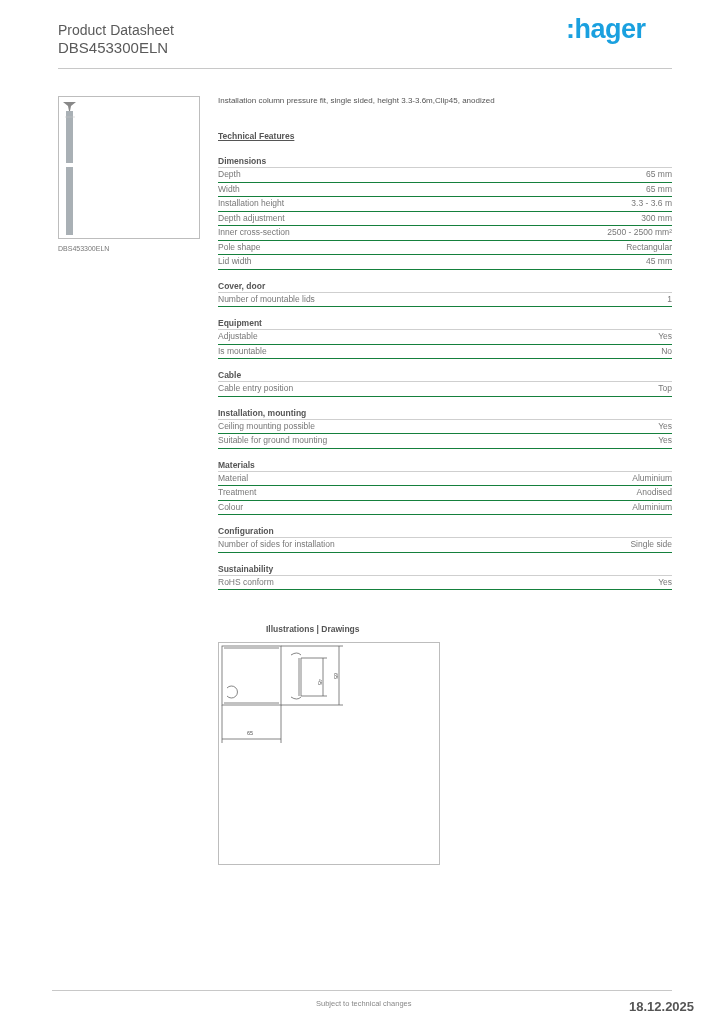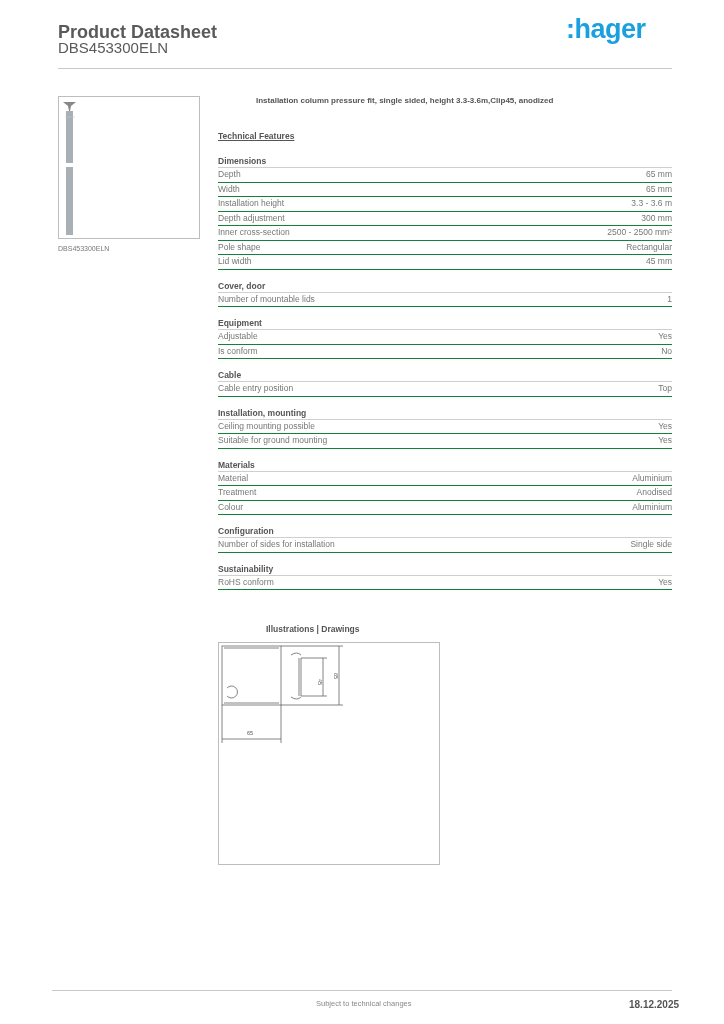"Product Datasheet" .title { font-size: 18px -> 14px; font-weight: bold -> normal }
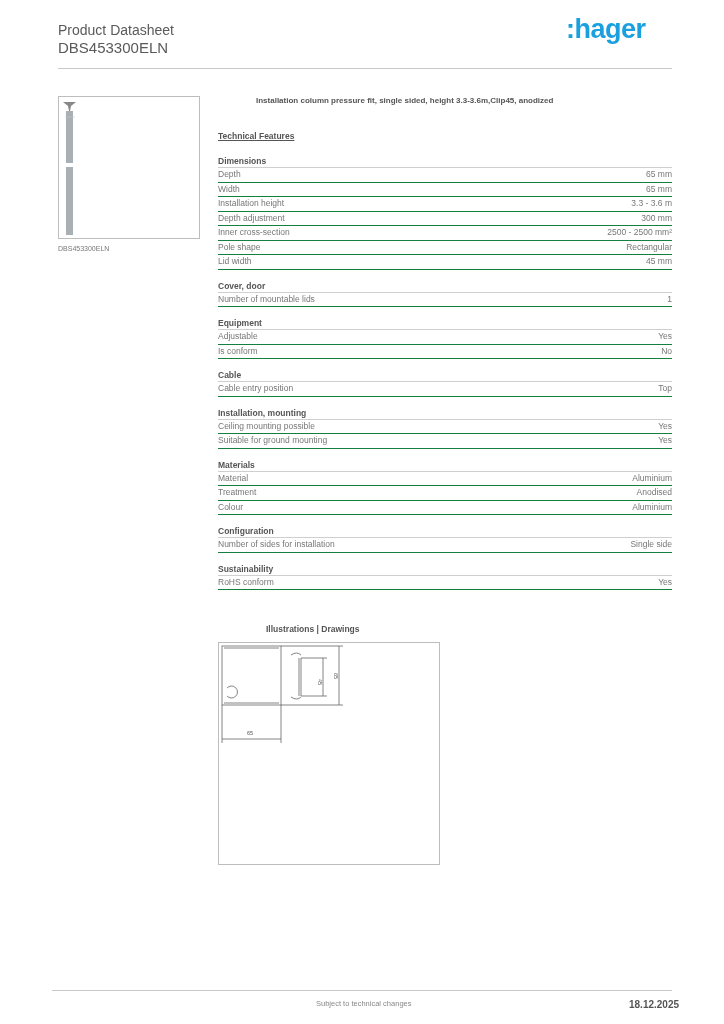"Installation column pressure fit, single" .desc { font-weight: bold -> normal; margin-left: 38px -> none }
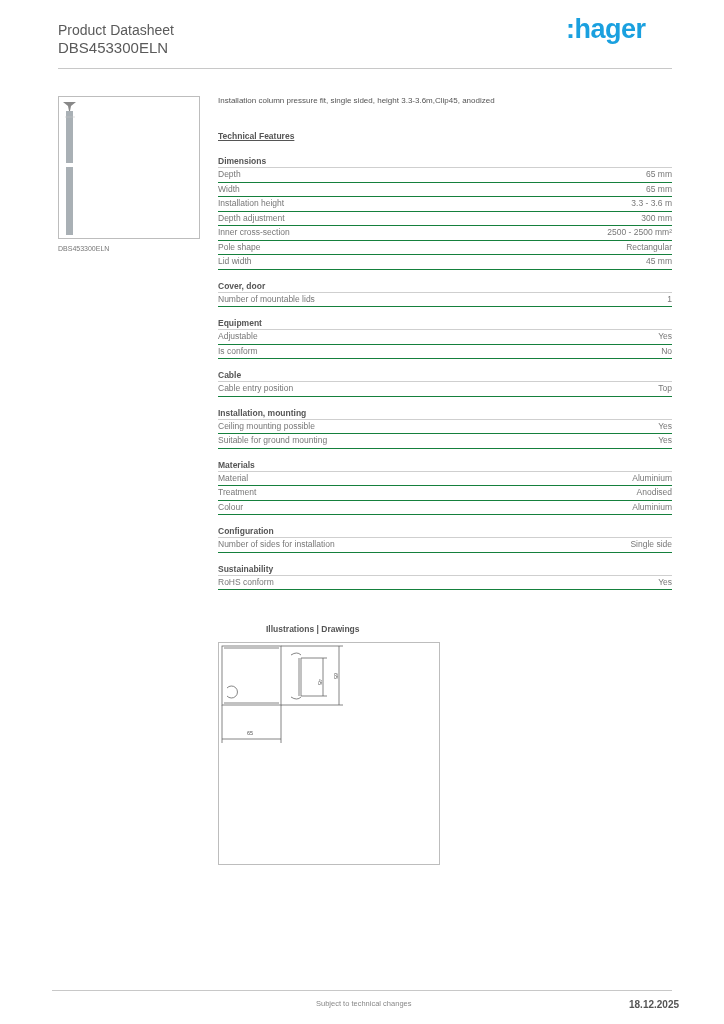"Is conform" span { text: conform -> mountable }
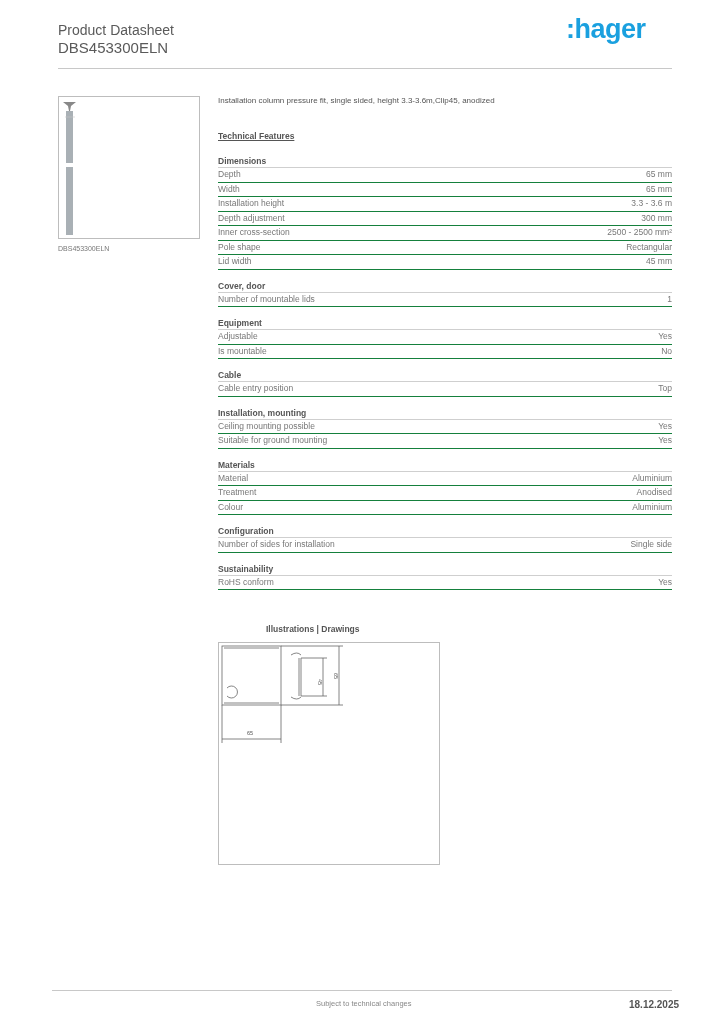"18.12.2025" .foot-date { font-size: 10px -> 13px }
